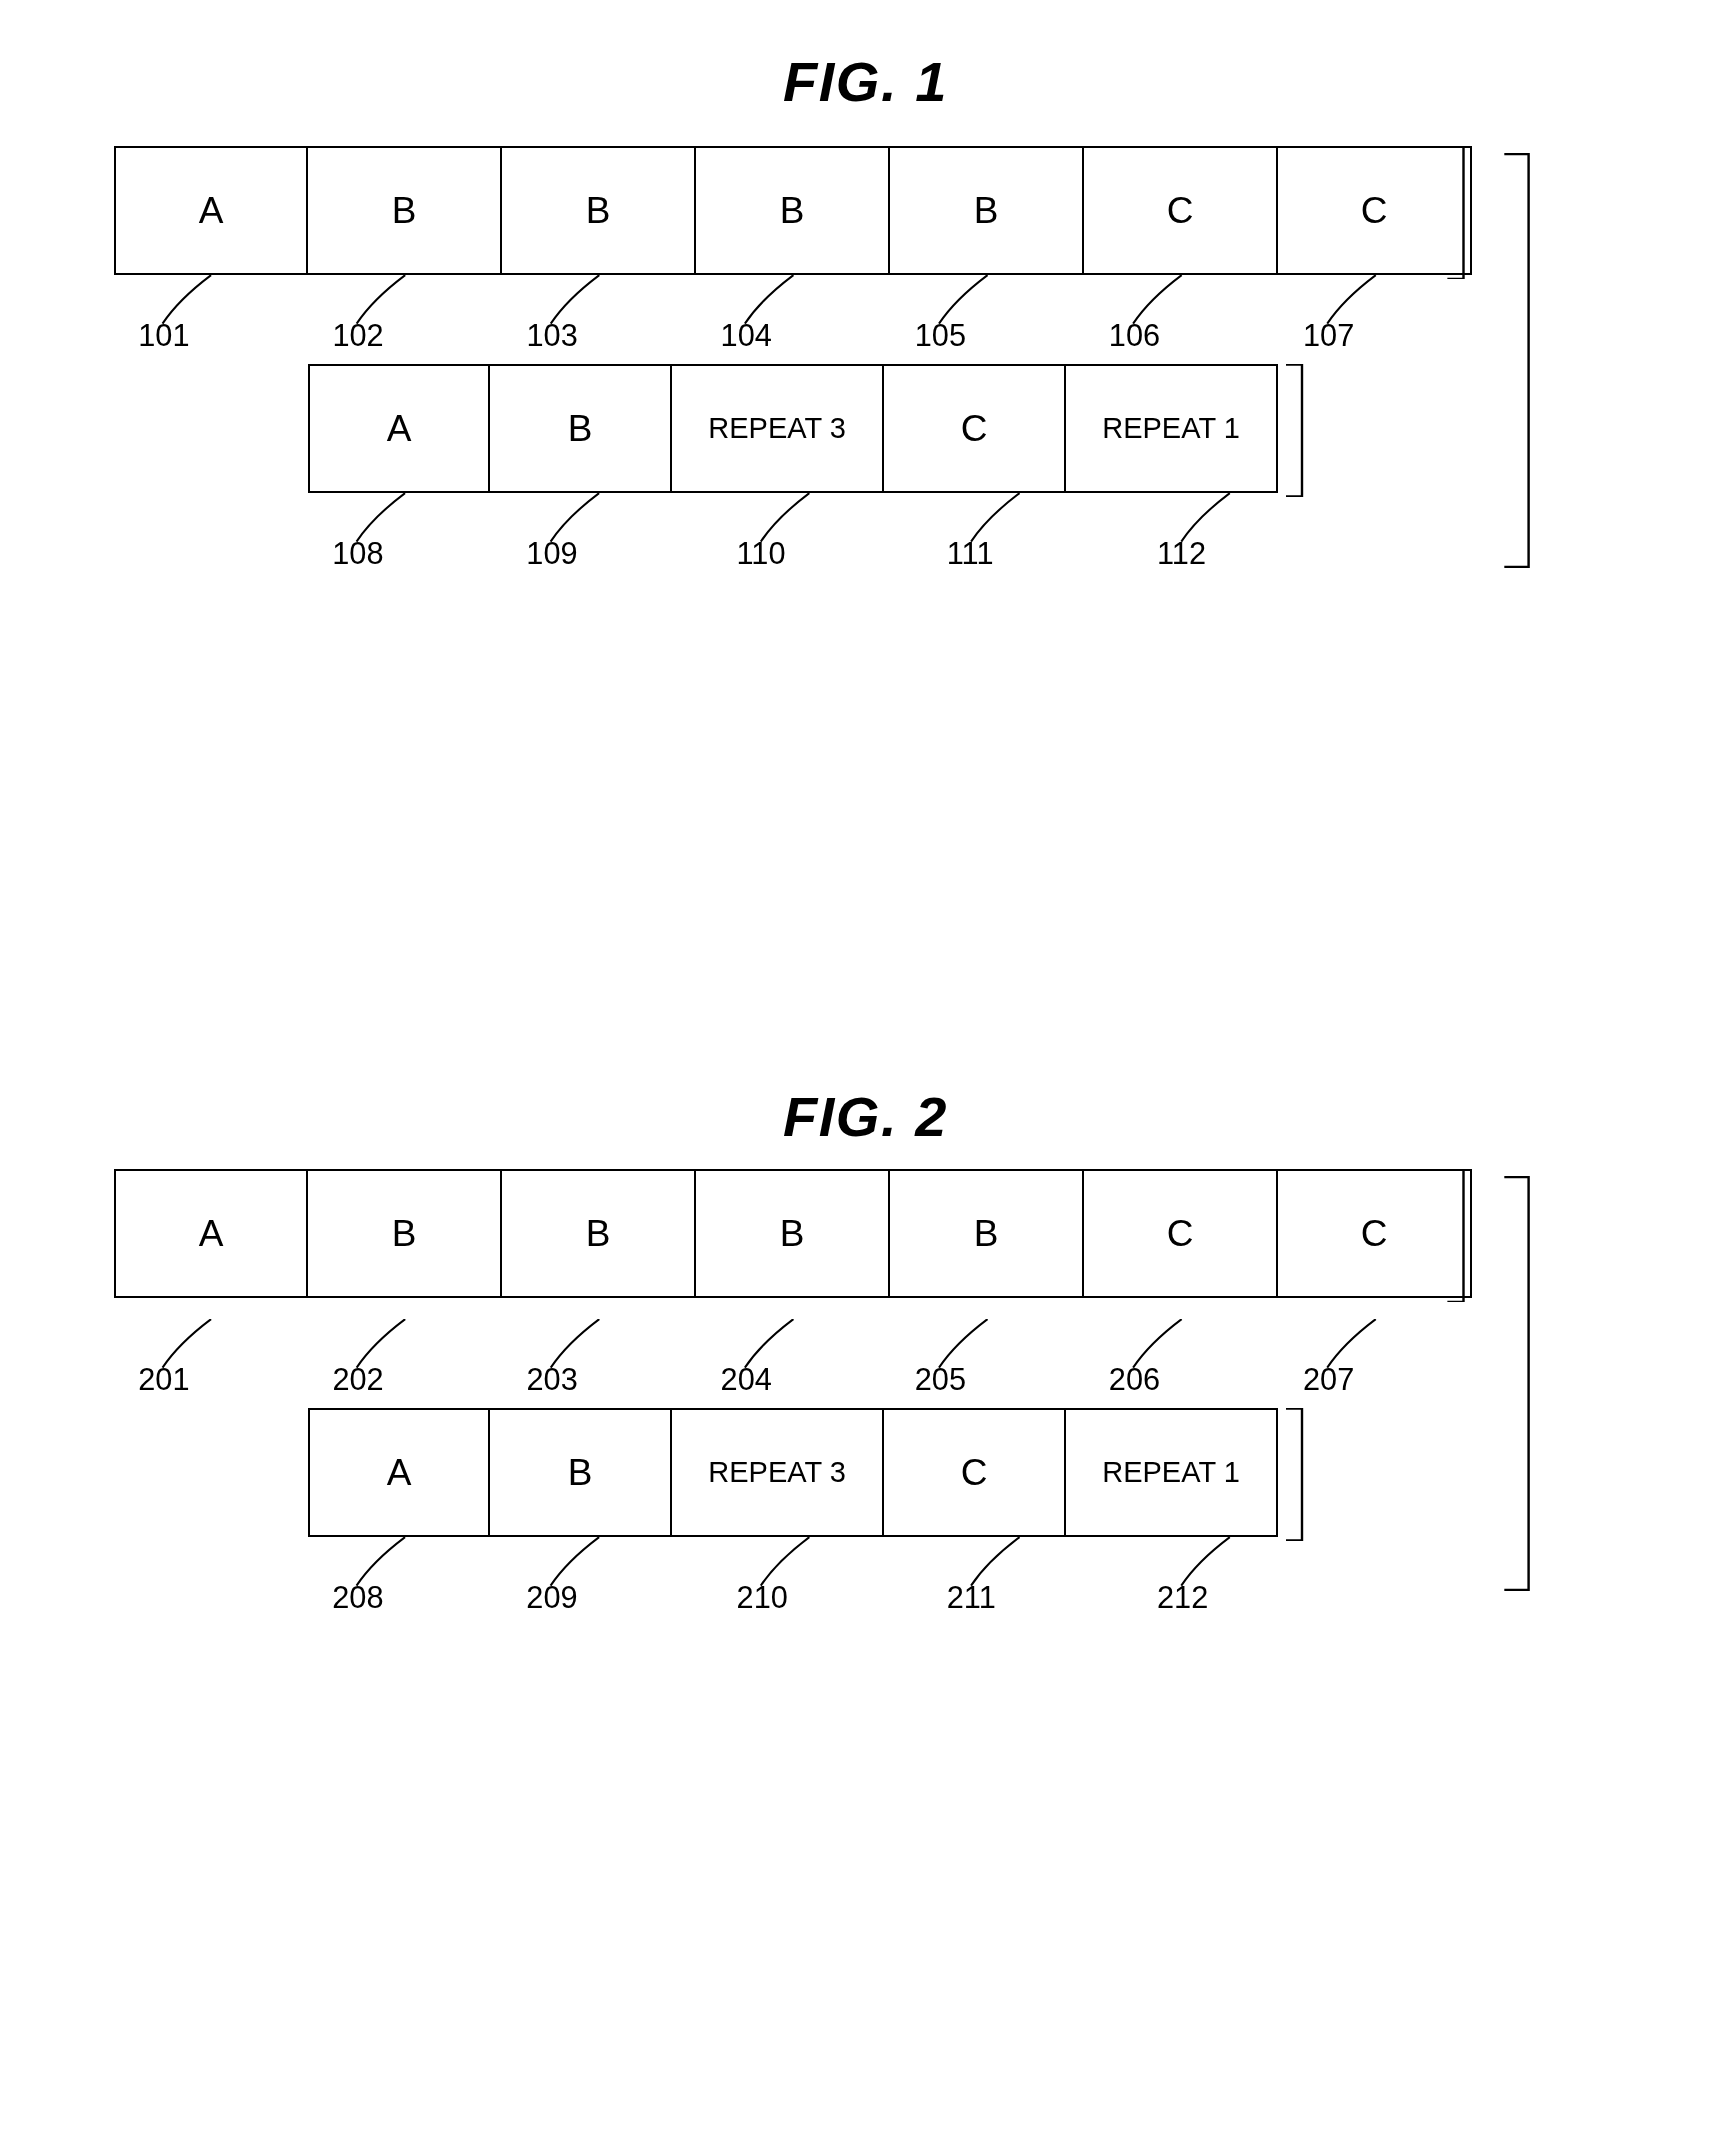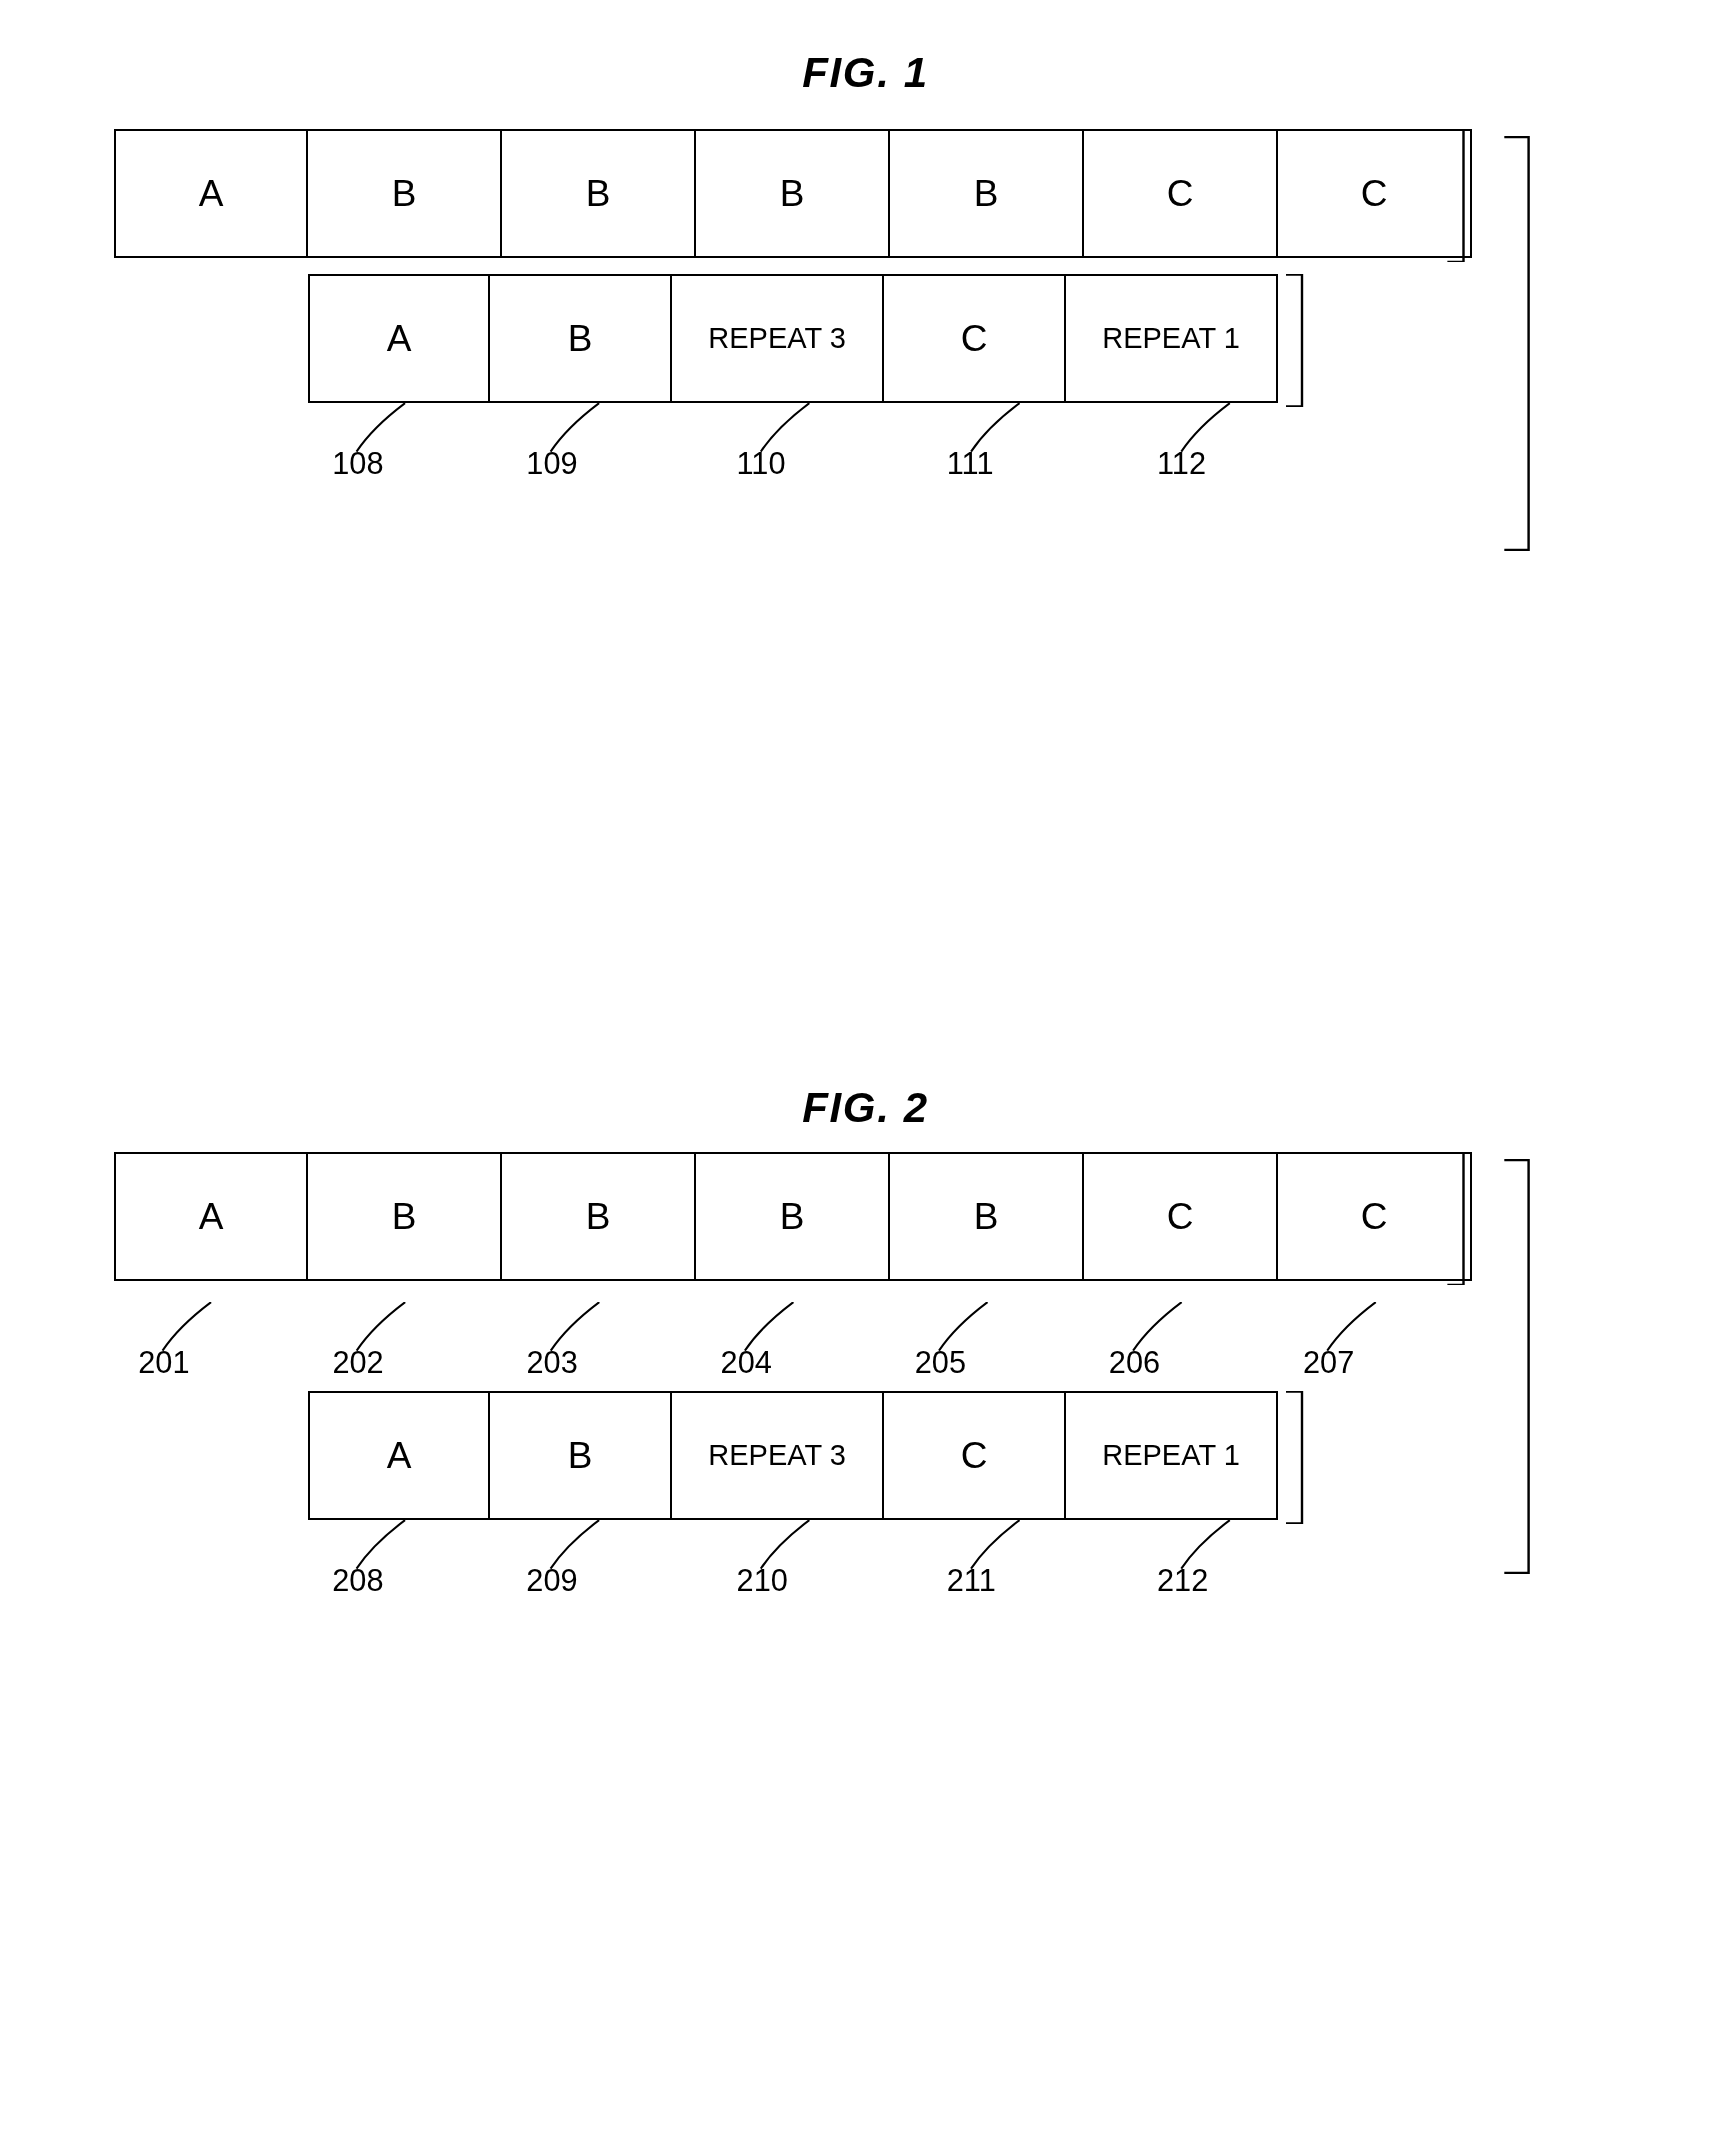"FIG. 1" .figure-title { font-size: 42px -> 56px }
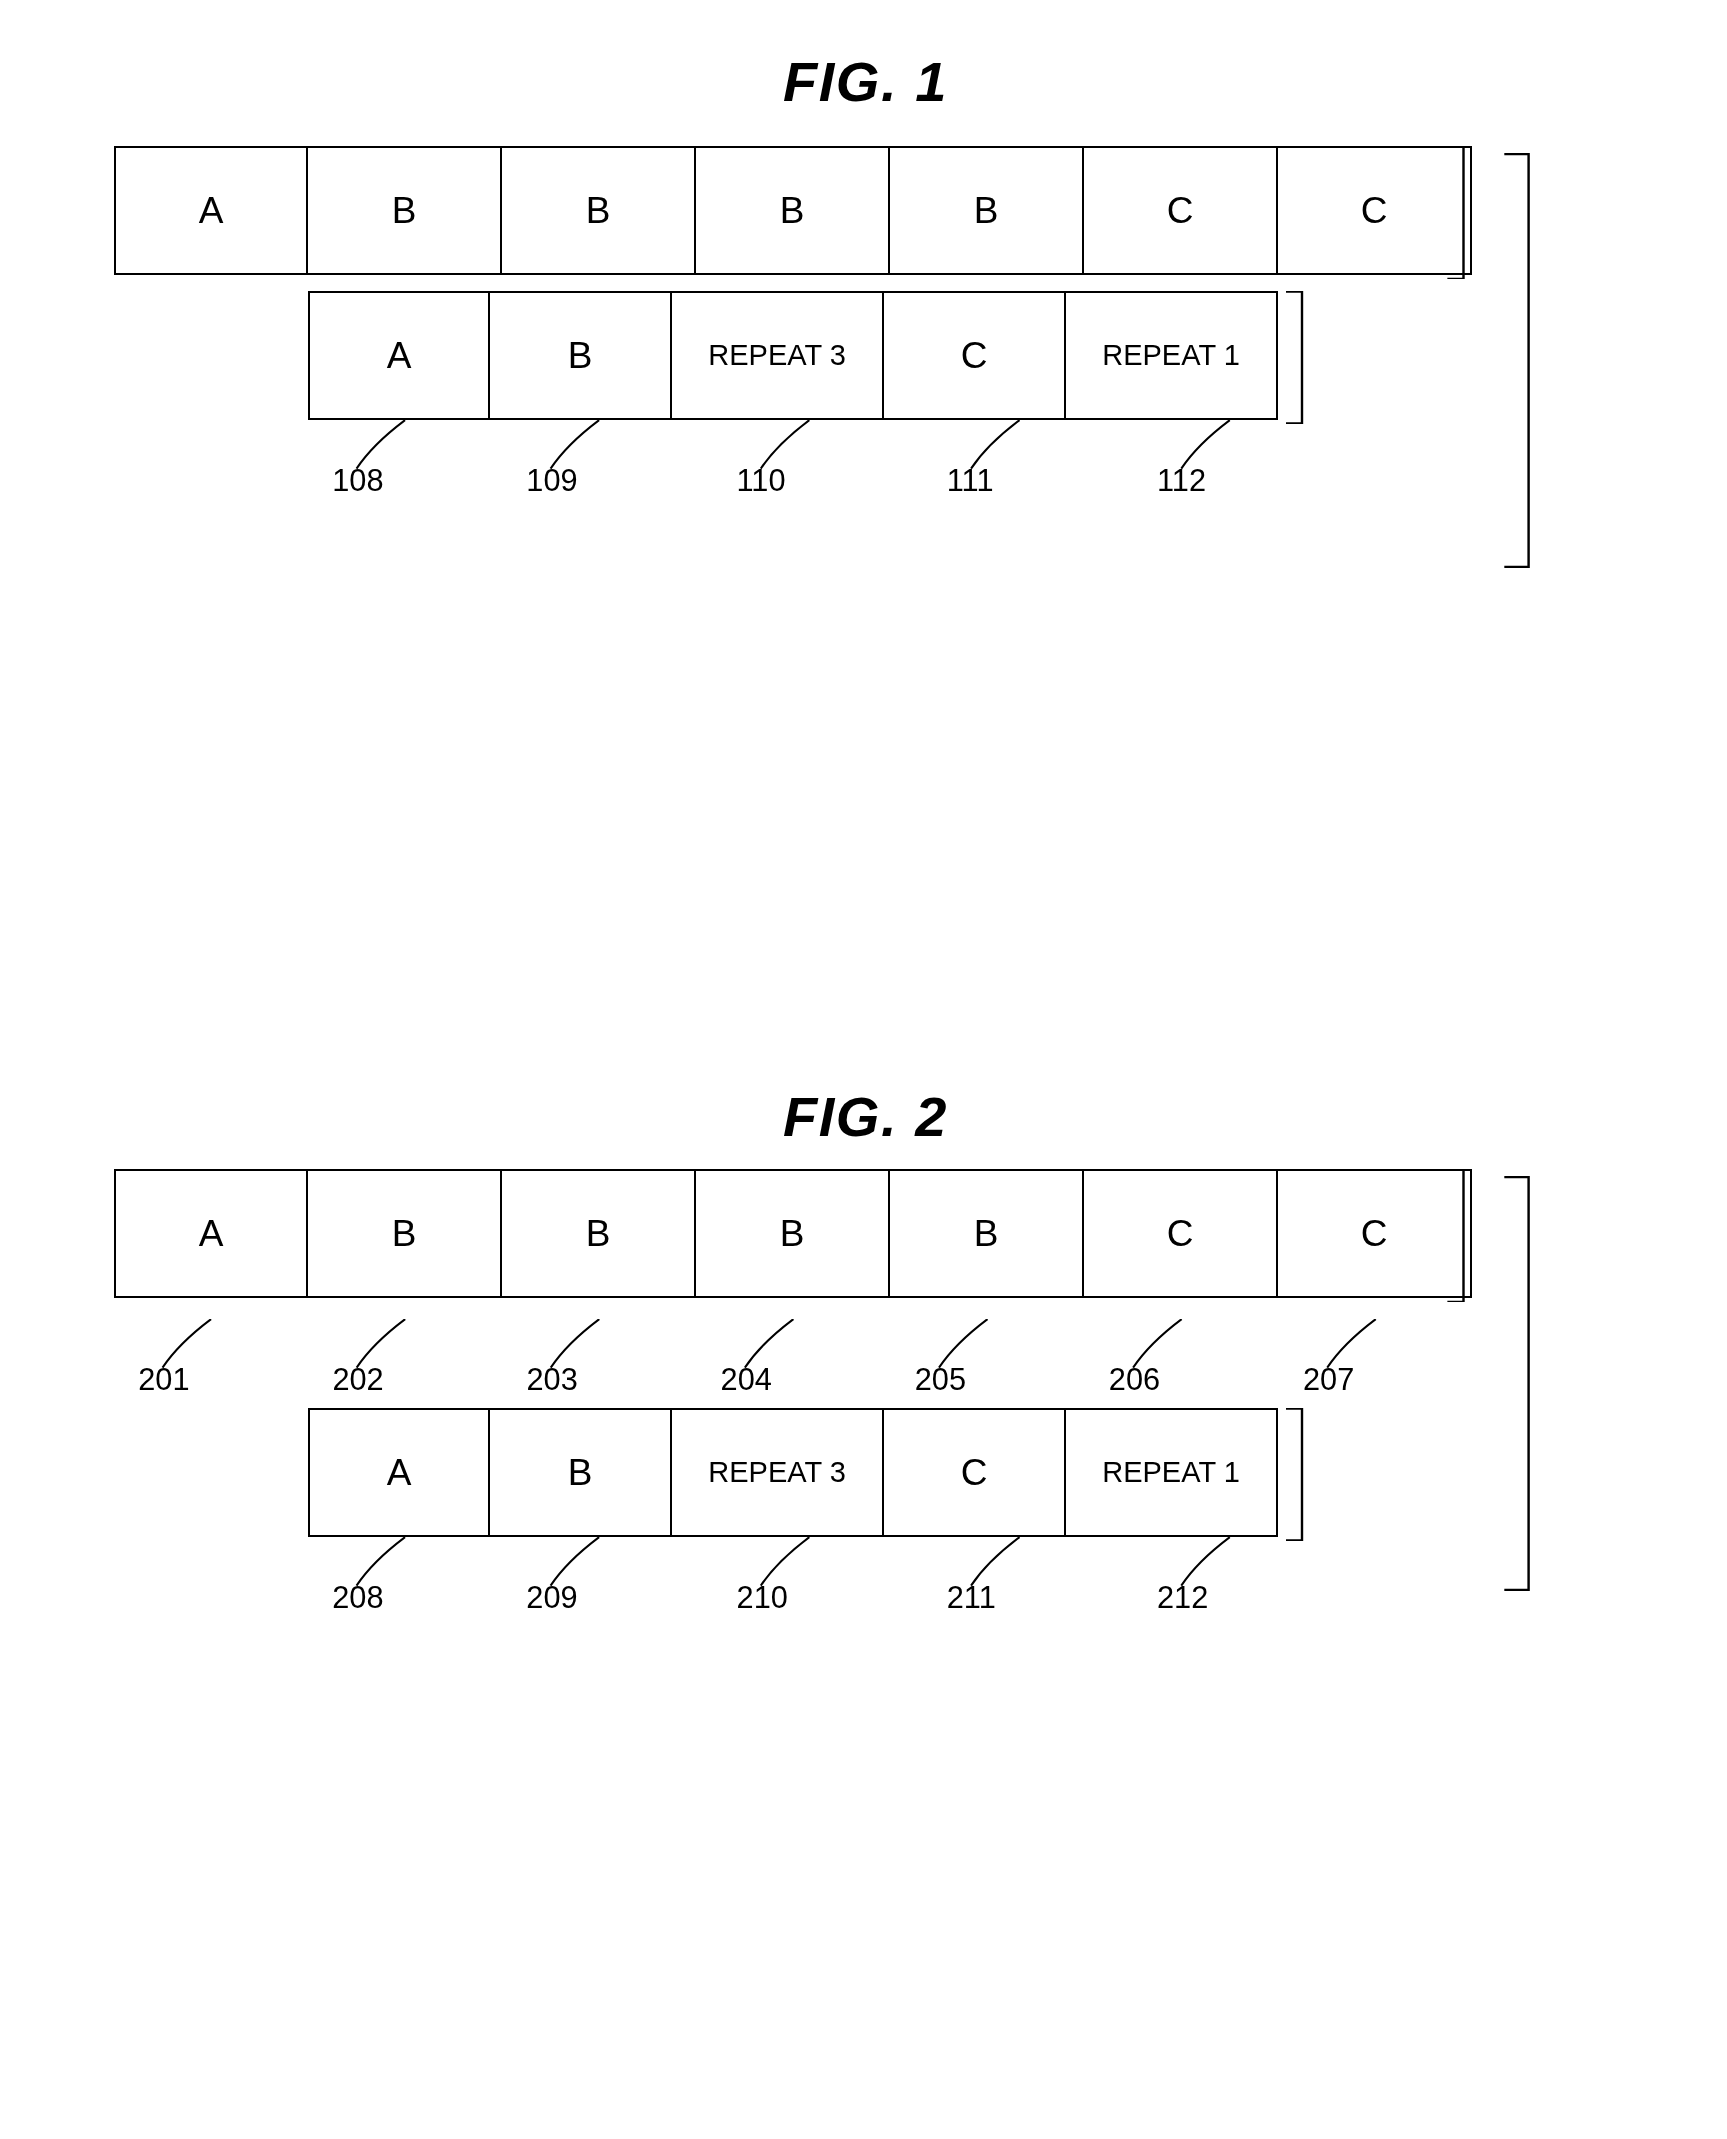"101" div { html: none -> <div> <svg> <path></path> <text>101</text> <path></path> <text>102</text> <path></path> <text>103</text> <path></path> <text>104</text> <path></path> <text>105</text> <path></path> <text>106</text> <path></path> <text>107</text> </svg> </div> }
